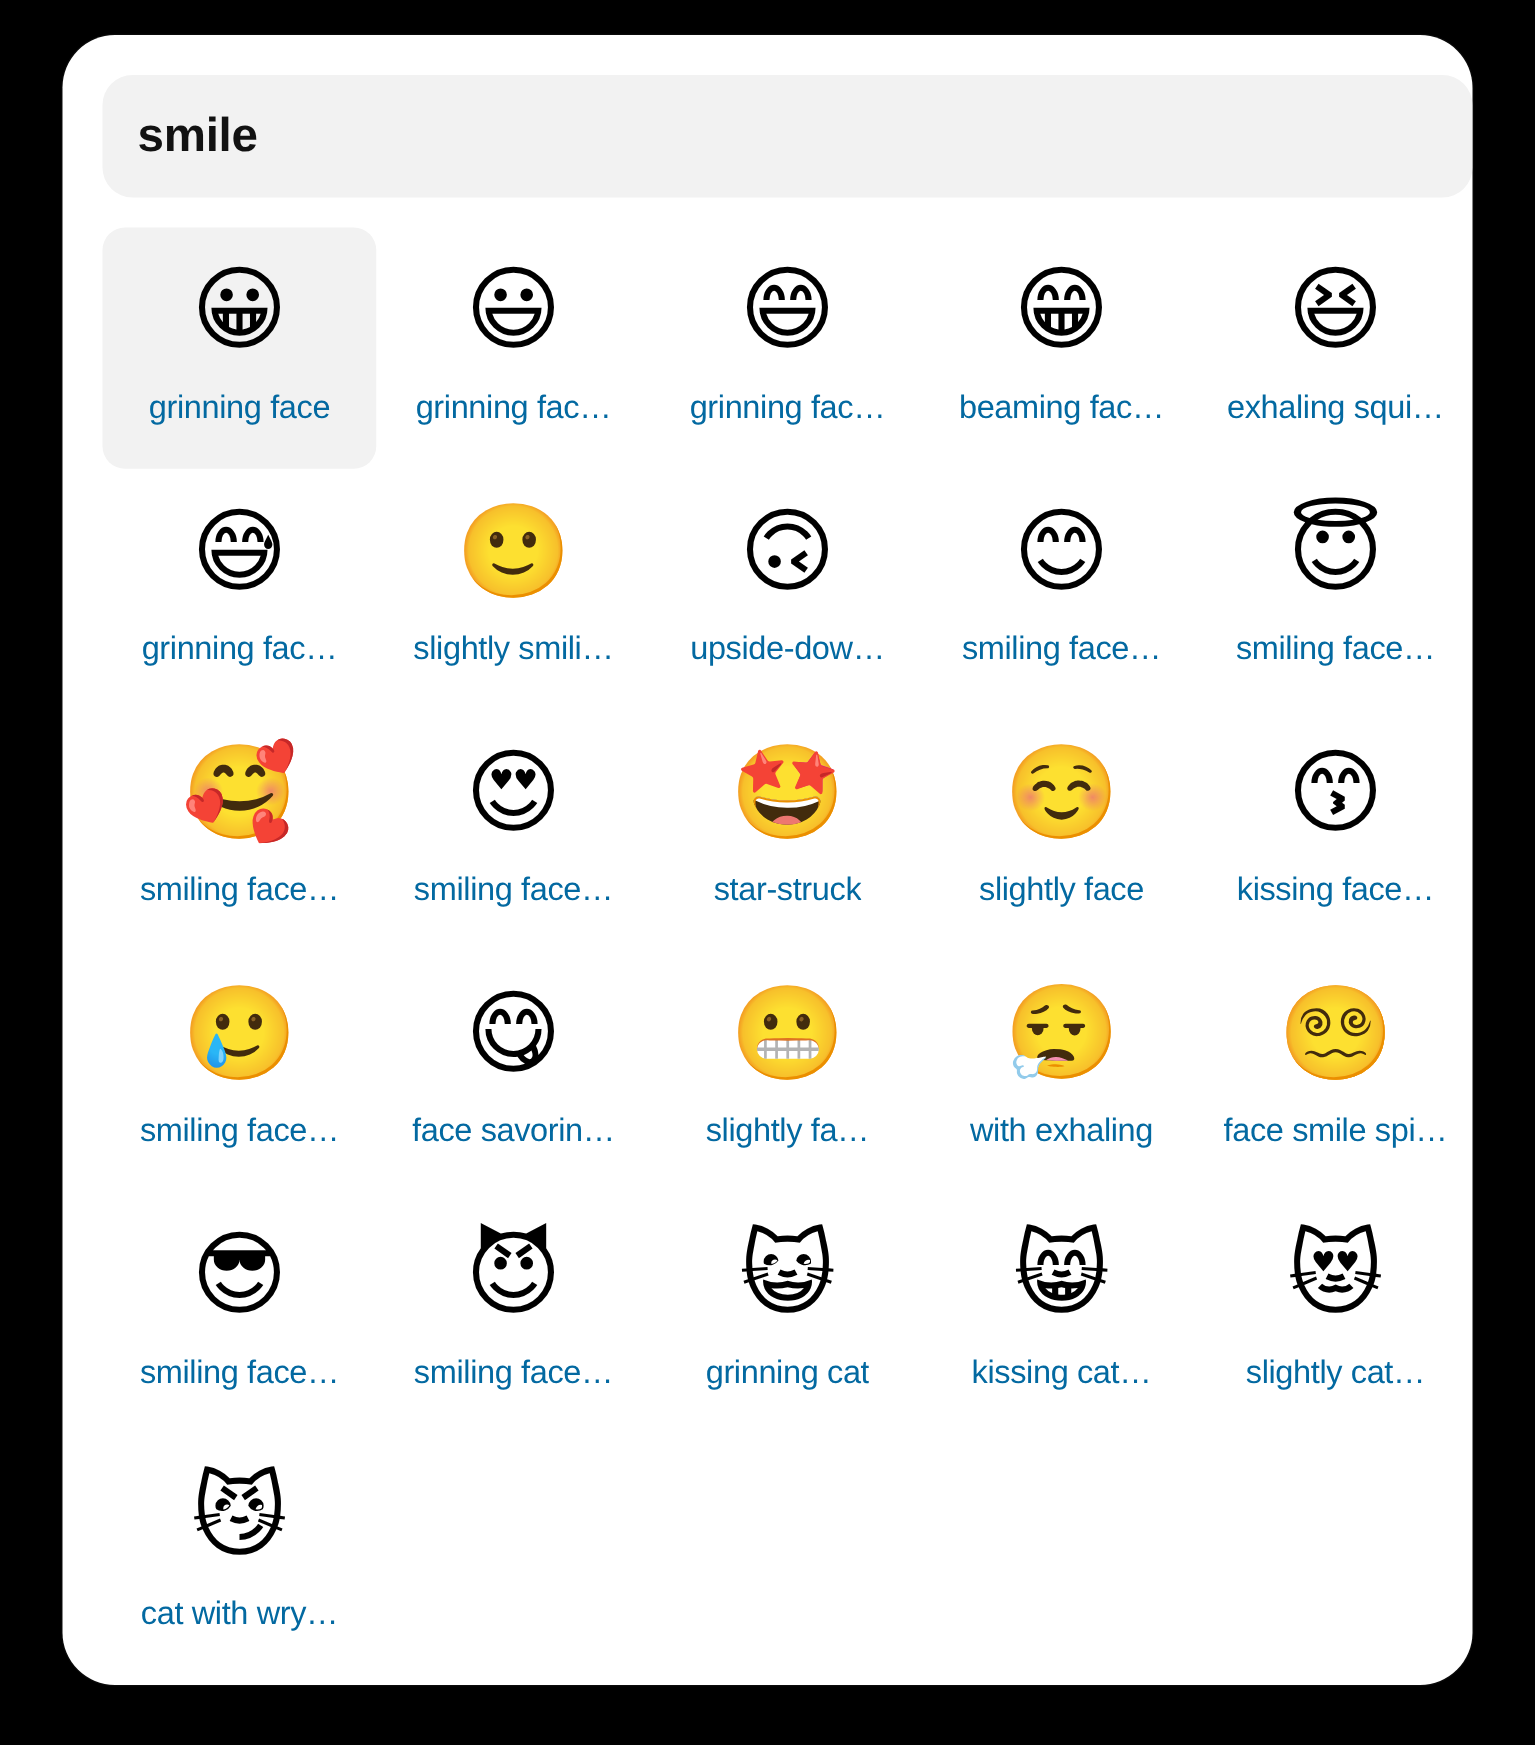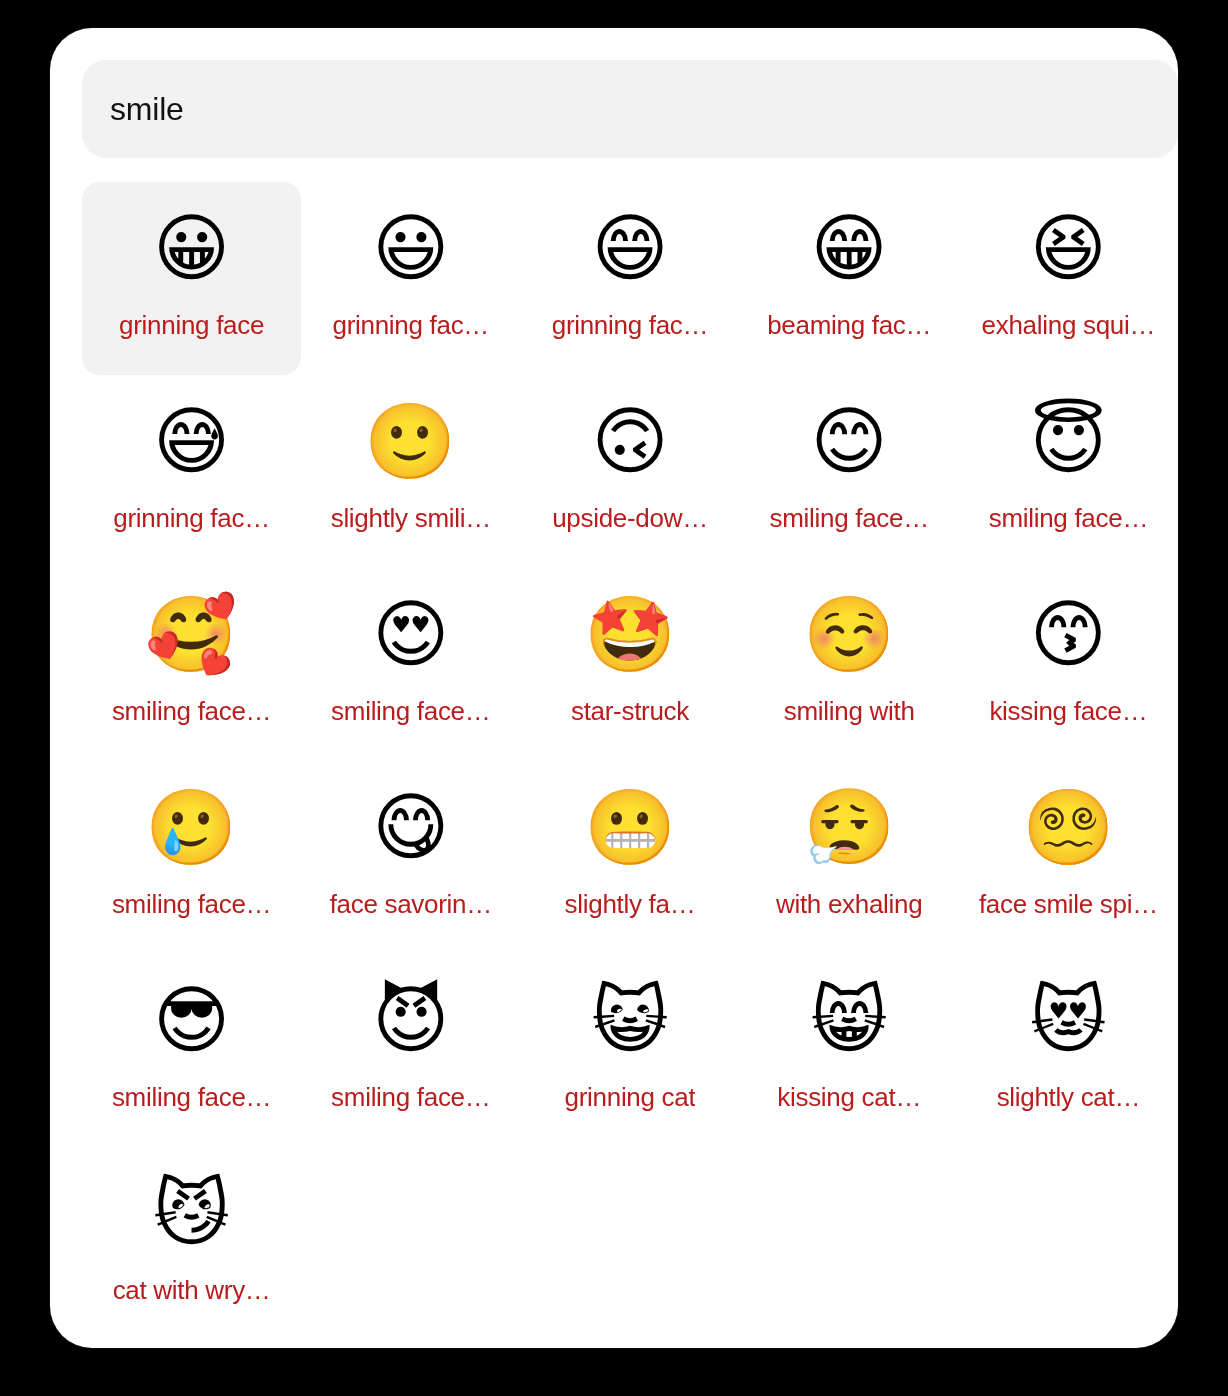"smile" #search-input { font-size: 32px -> 38px; font-weight: 400 -> 700 }
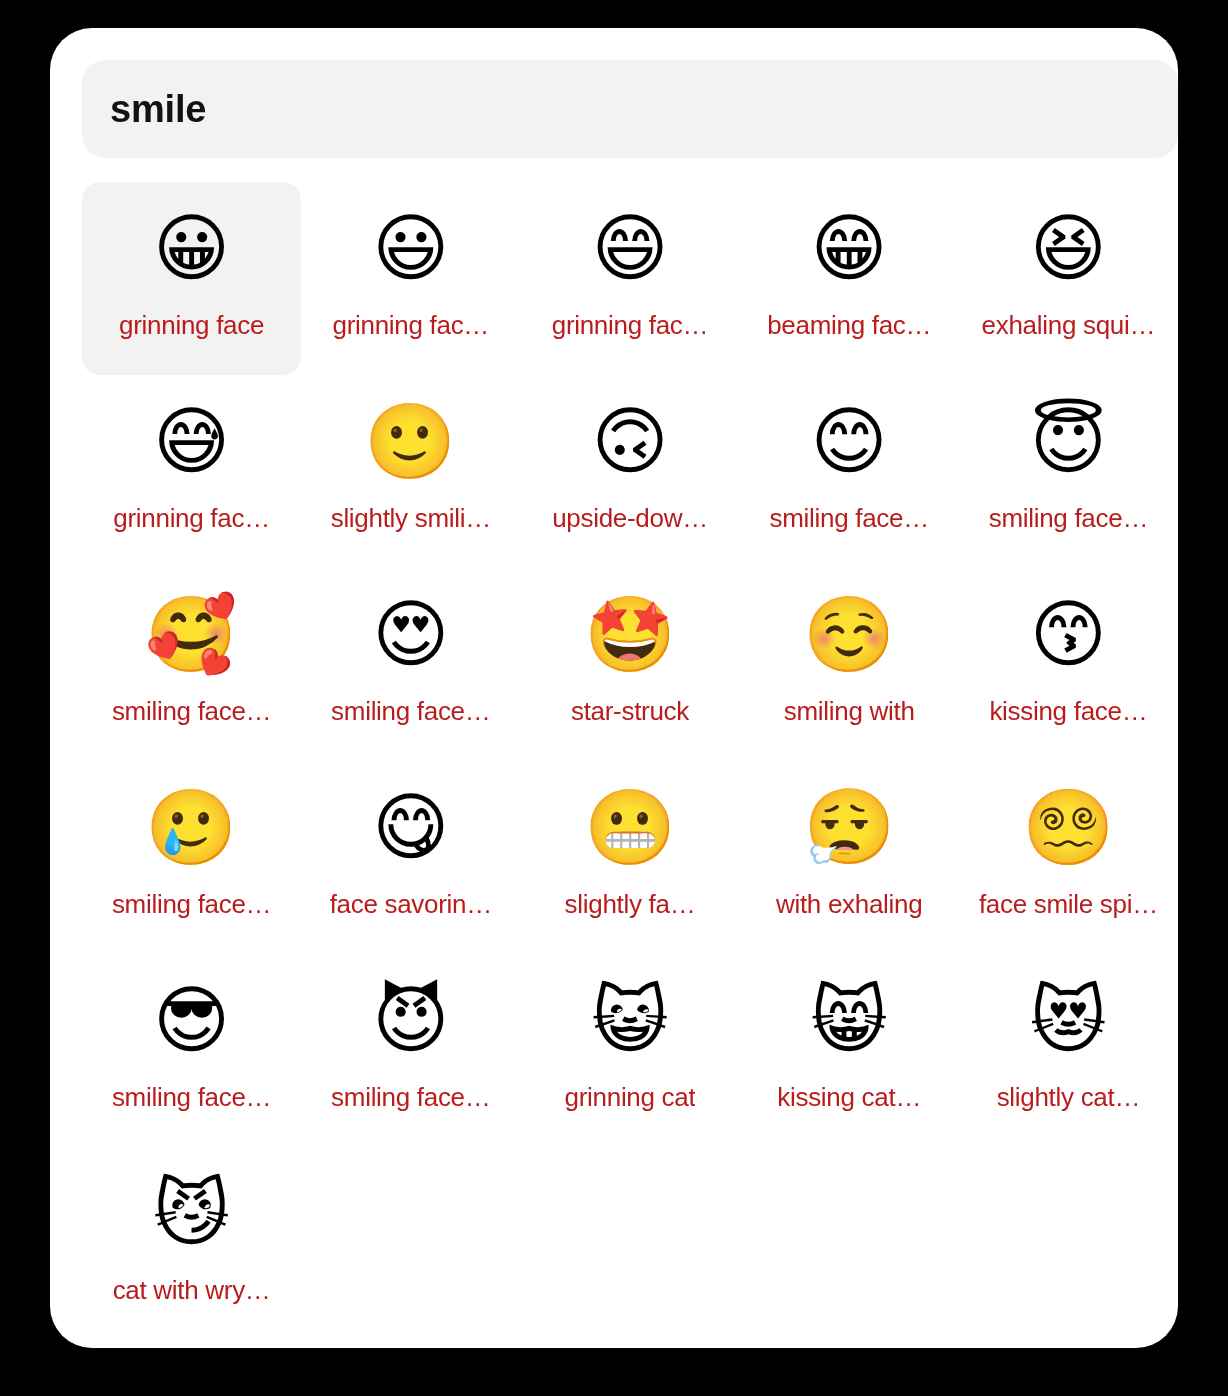"grinning face" .emoji-label { color: #b91c1c -> #0369a1 }
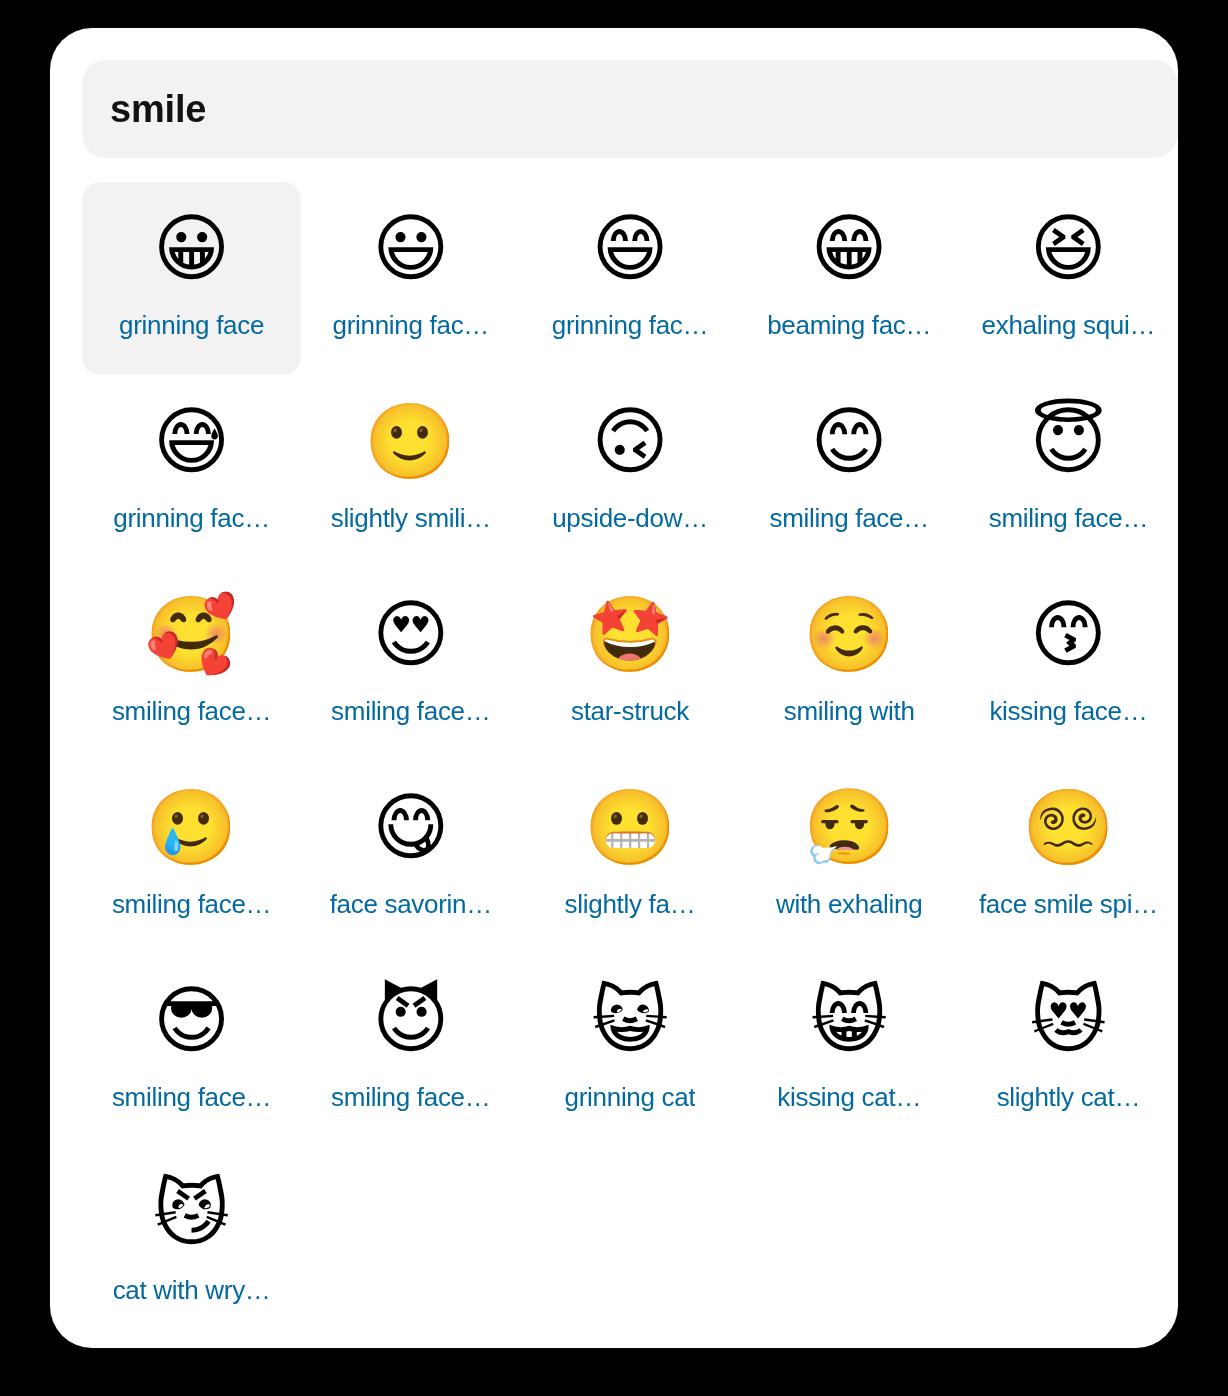"smiling with" div.emoji-label { text: smiling with -> slightly face }
